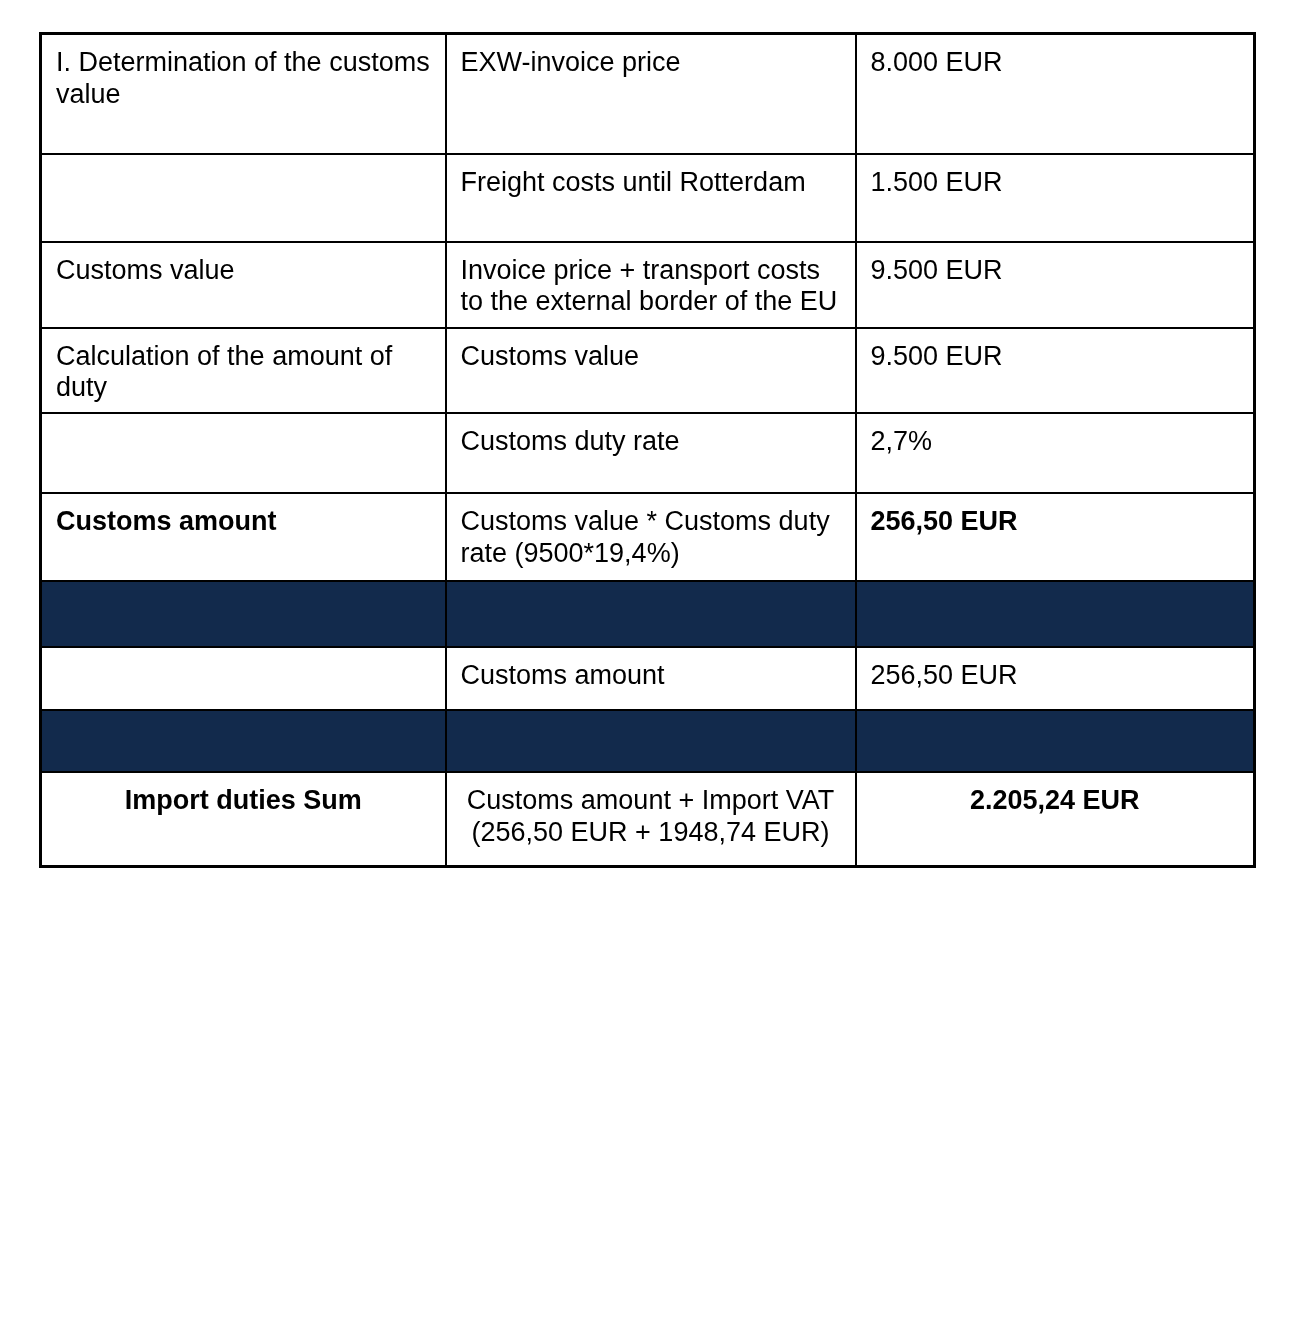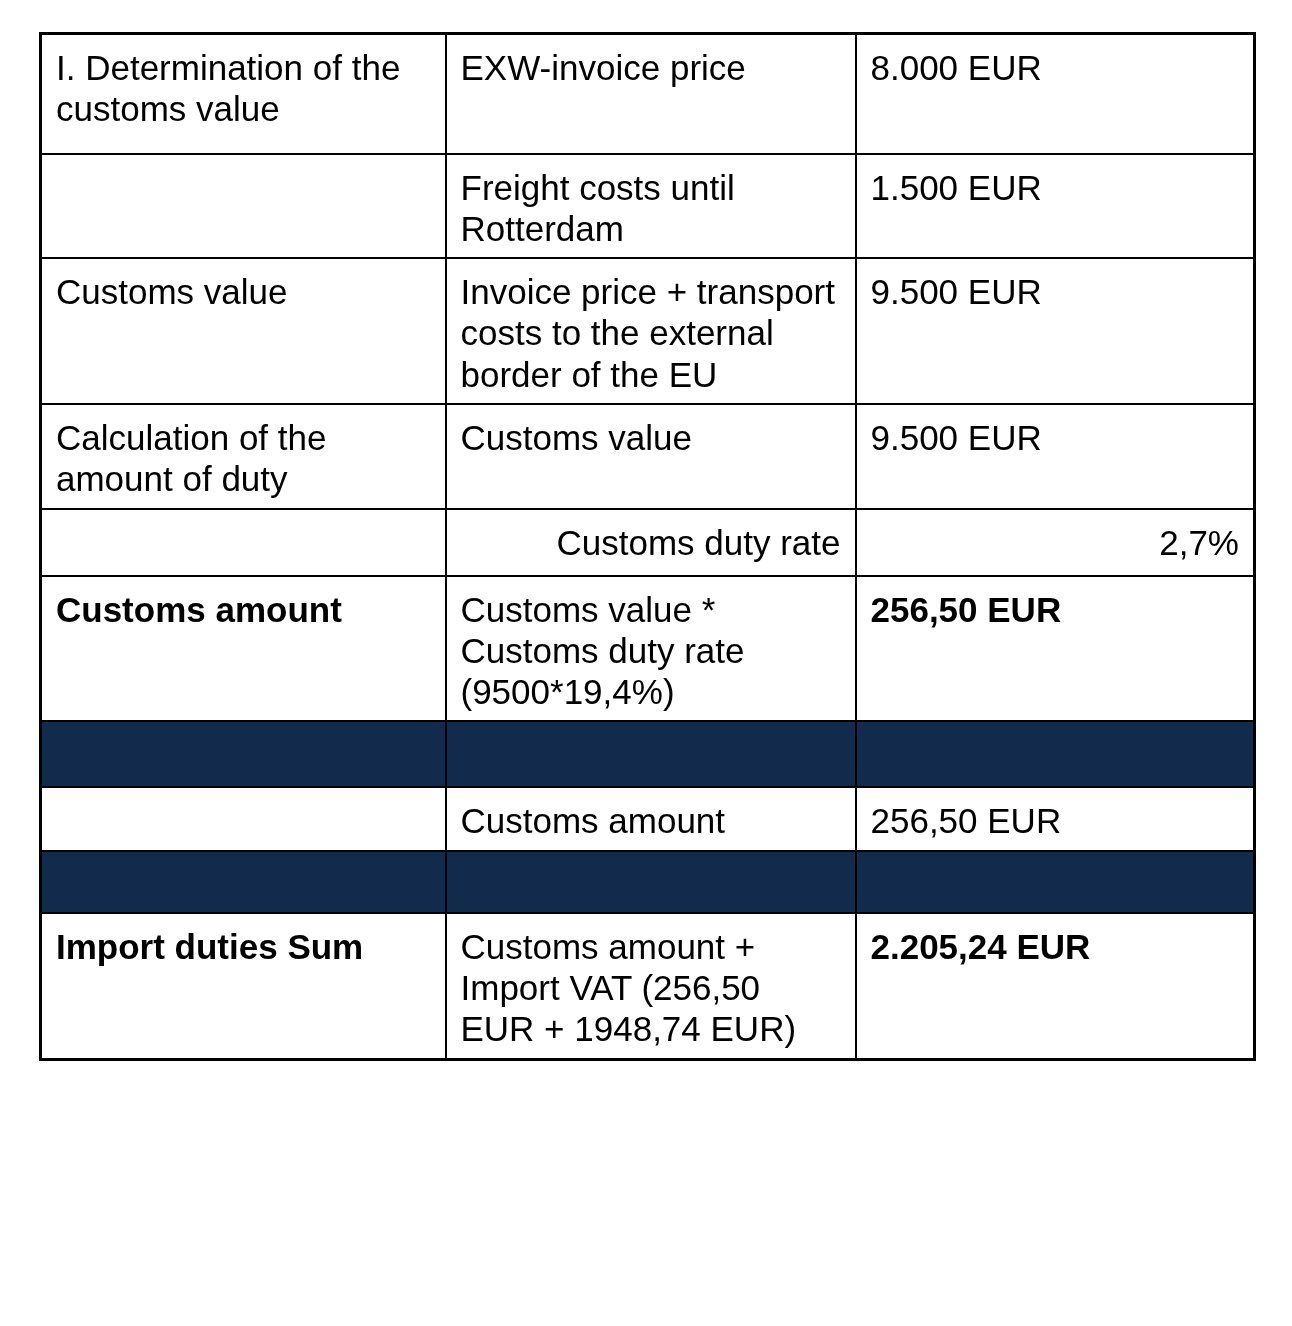"I. Determination of the customs" td { font-size: 35px -> 27px }
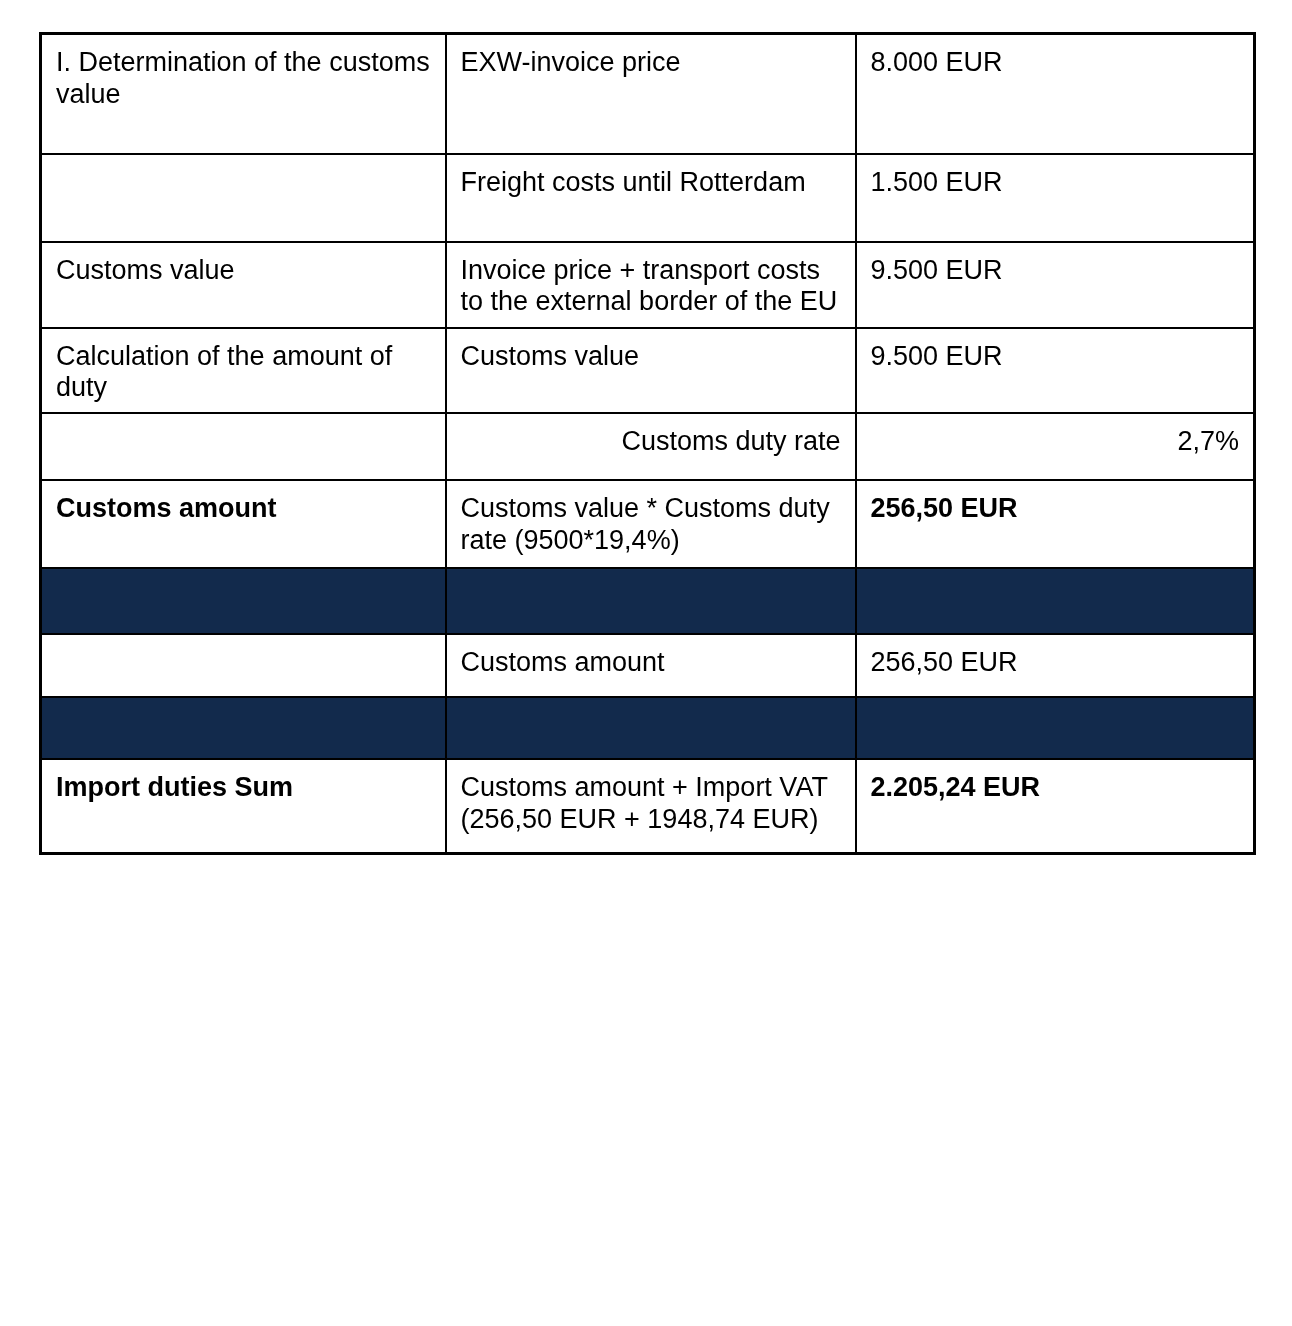"Customs duty rate" tr.r5 { height: 67px -> 80px; text-align: right -> none }
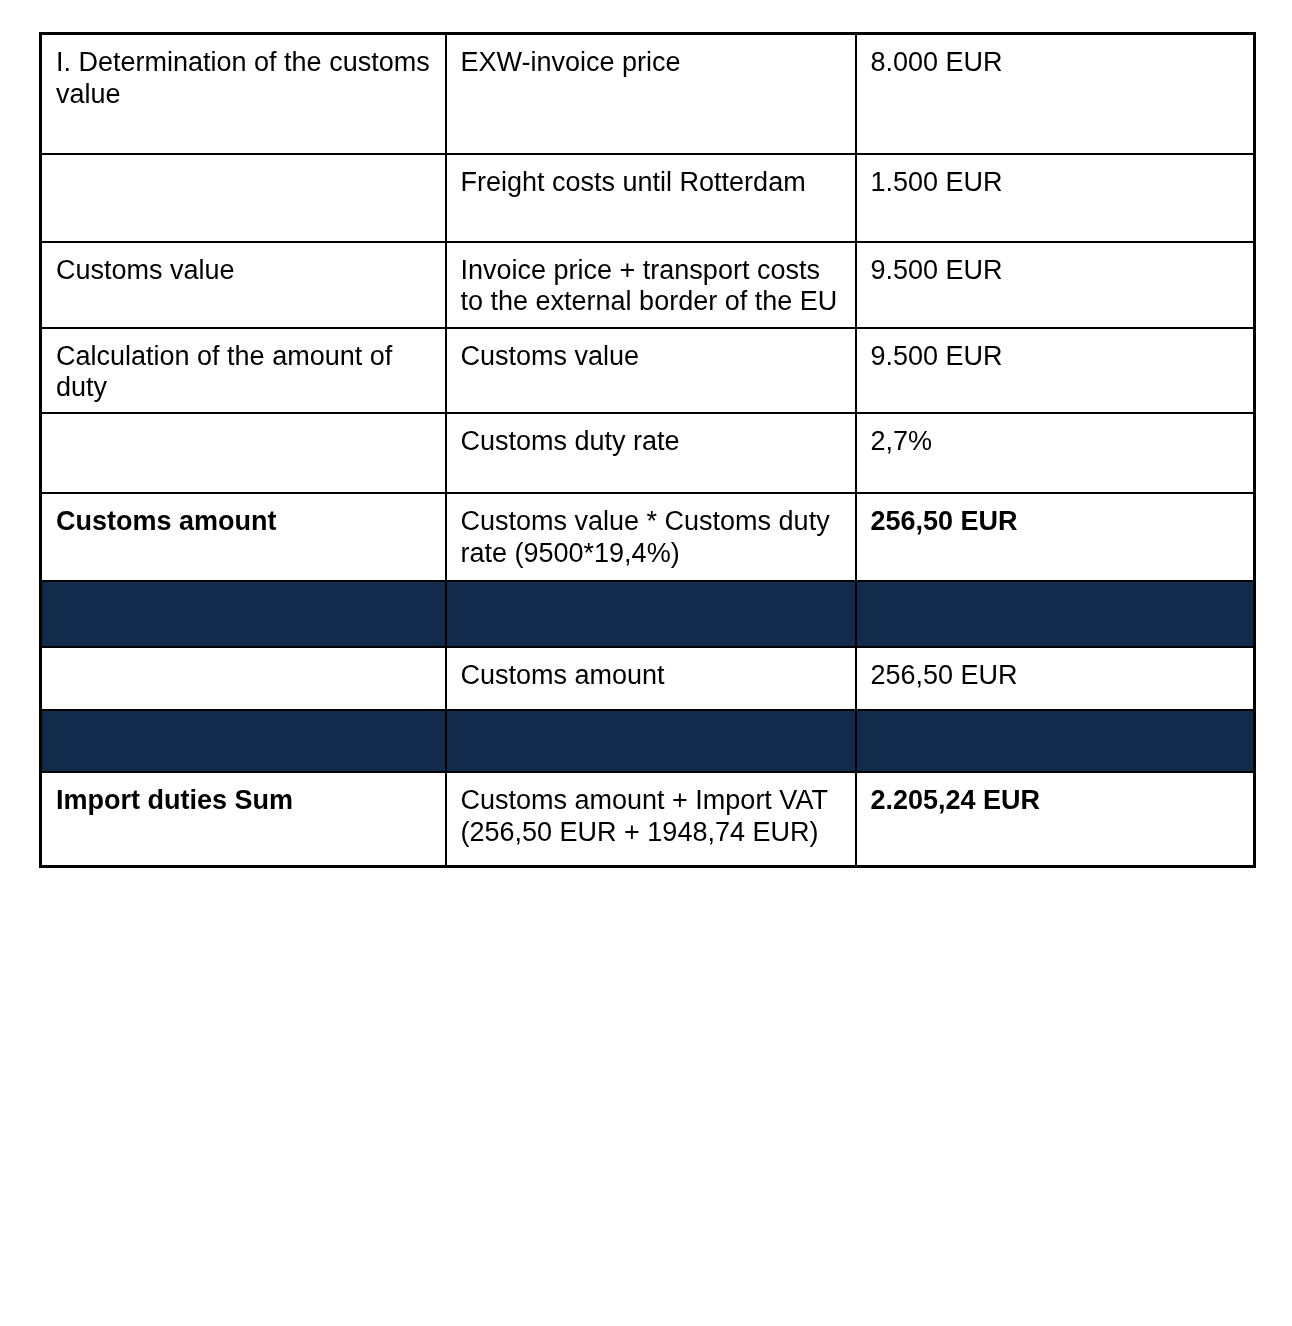"Import duties Sum" tr.r14 { text-align: none -> center }
